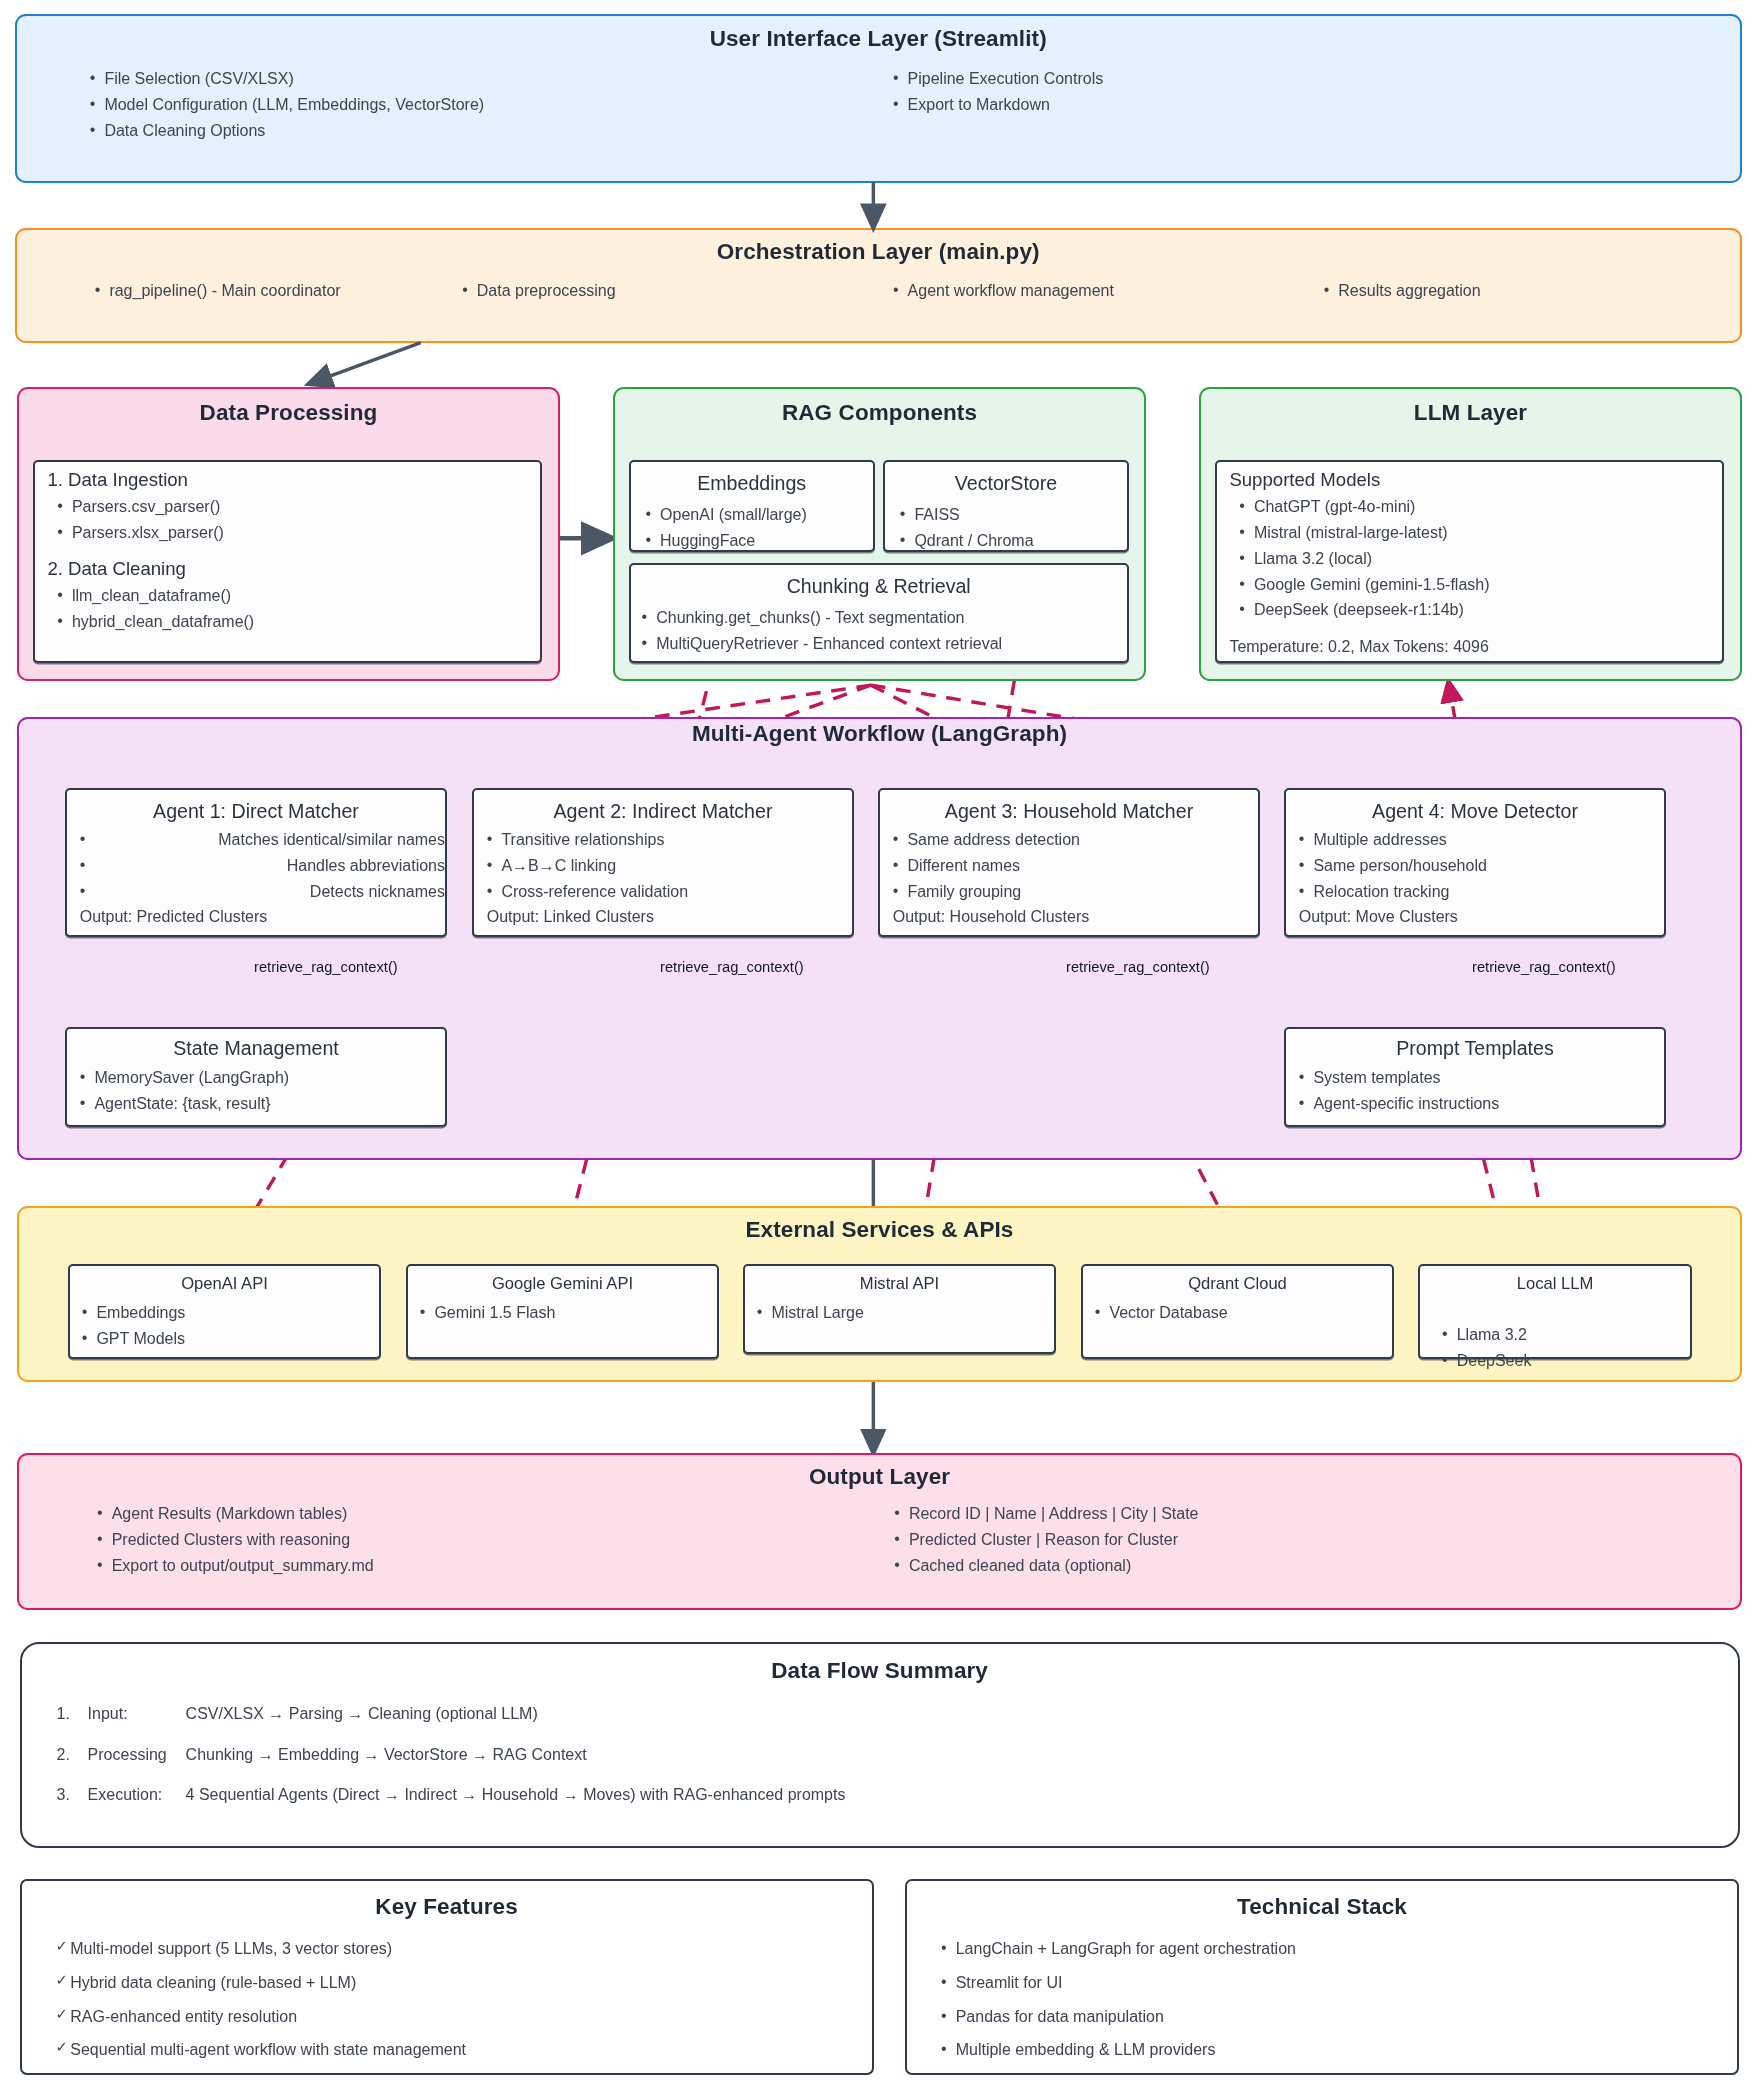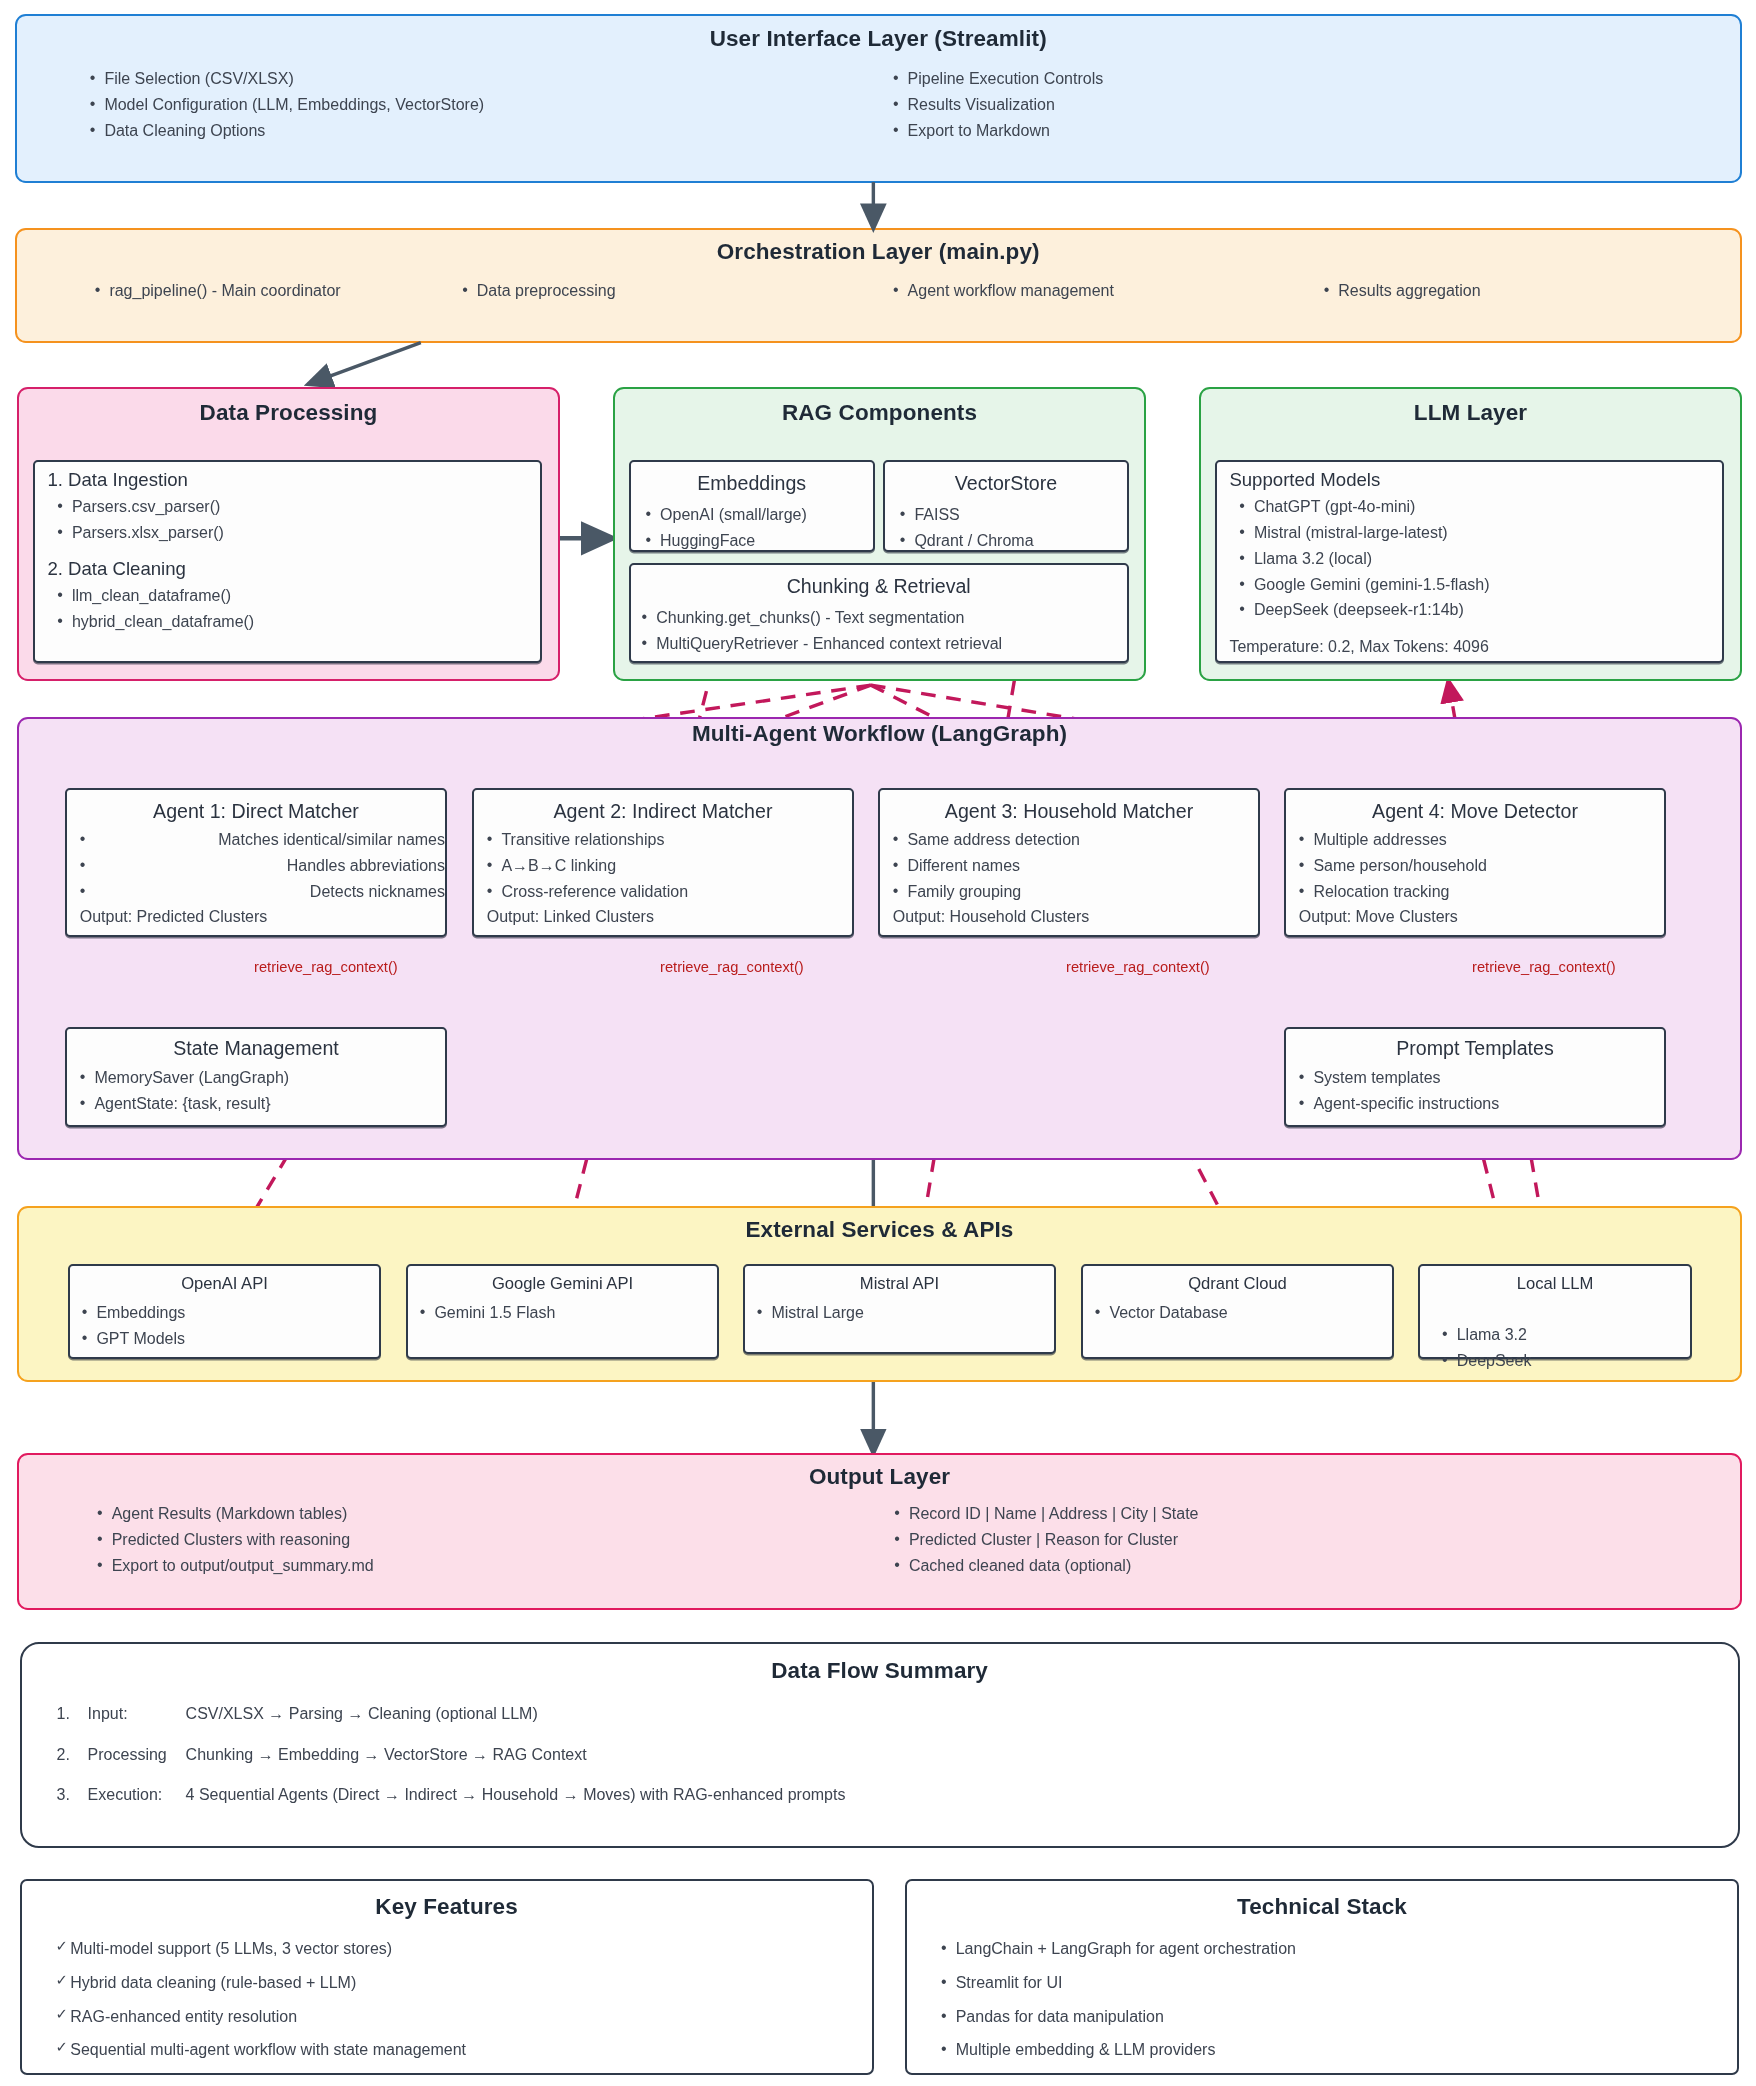"Results Visualization" li { html: <li>Results Visualization</li> -> none }
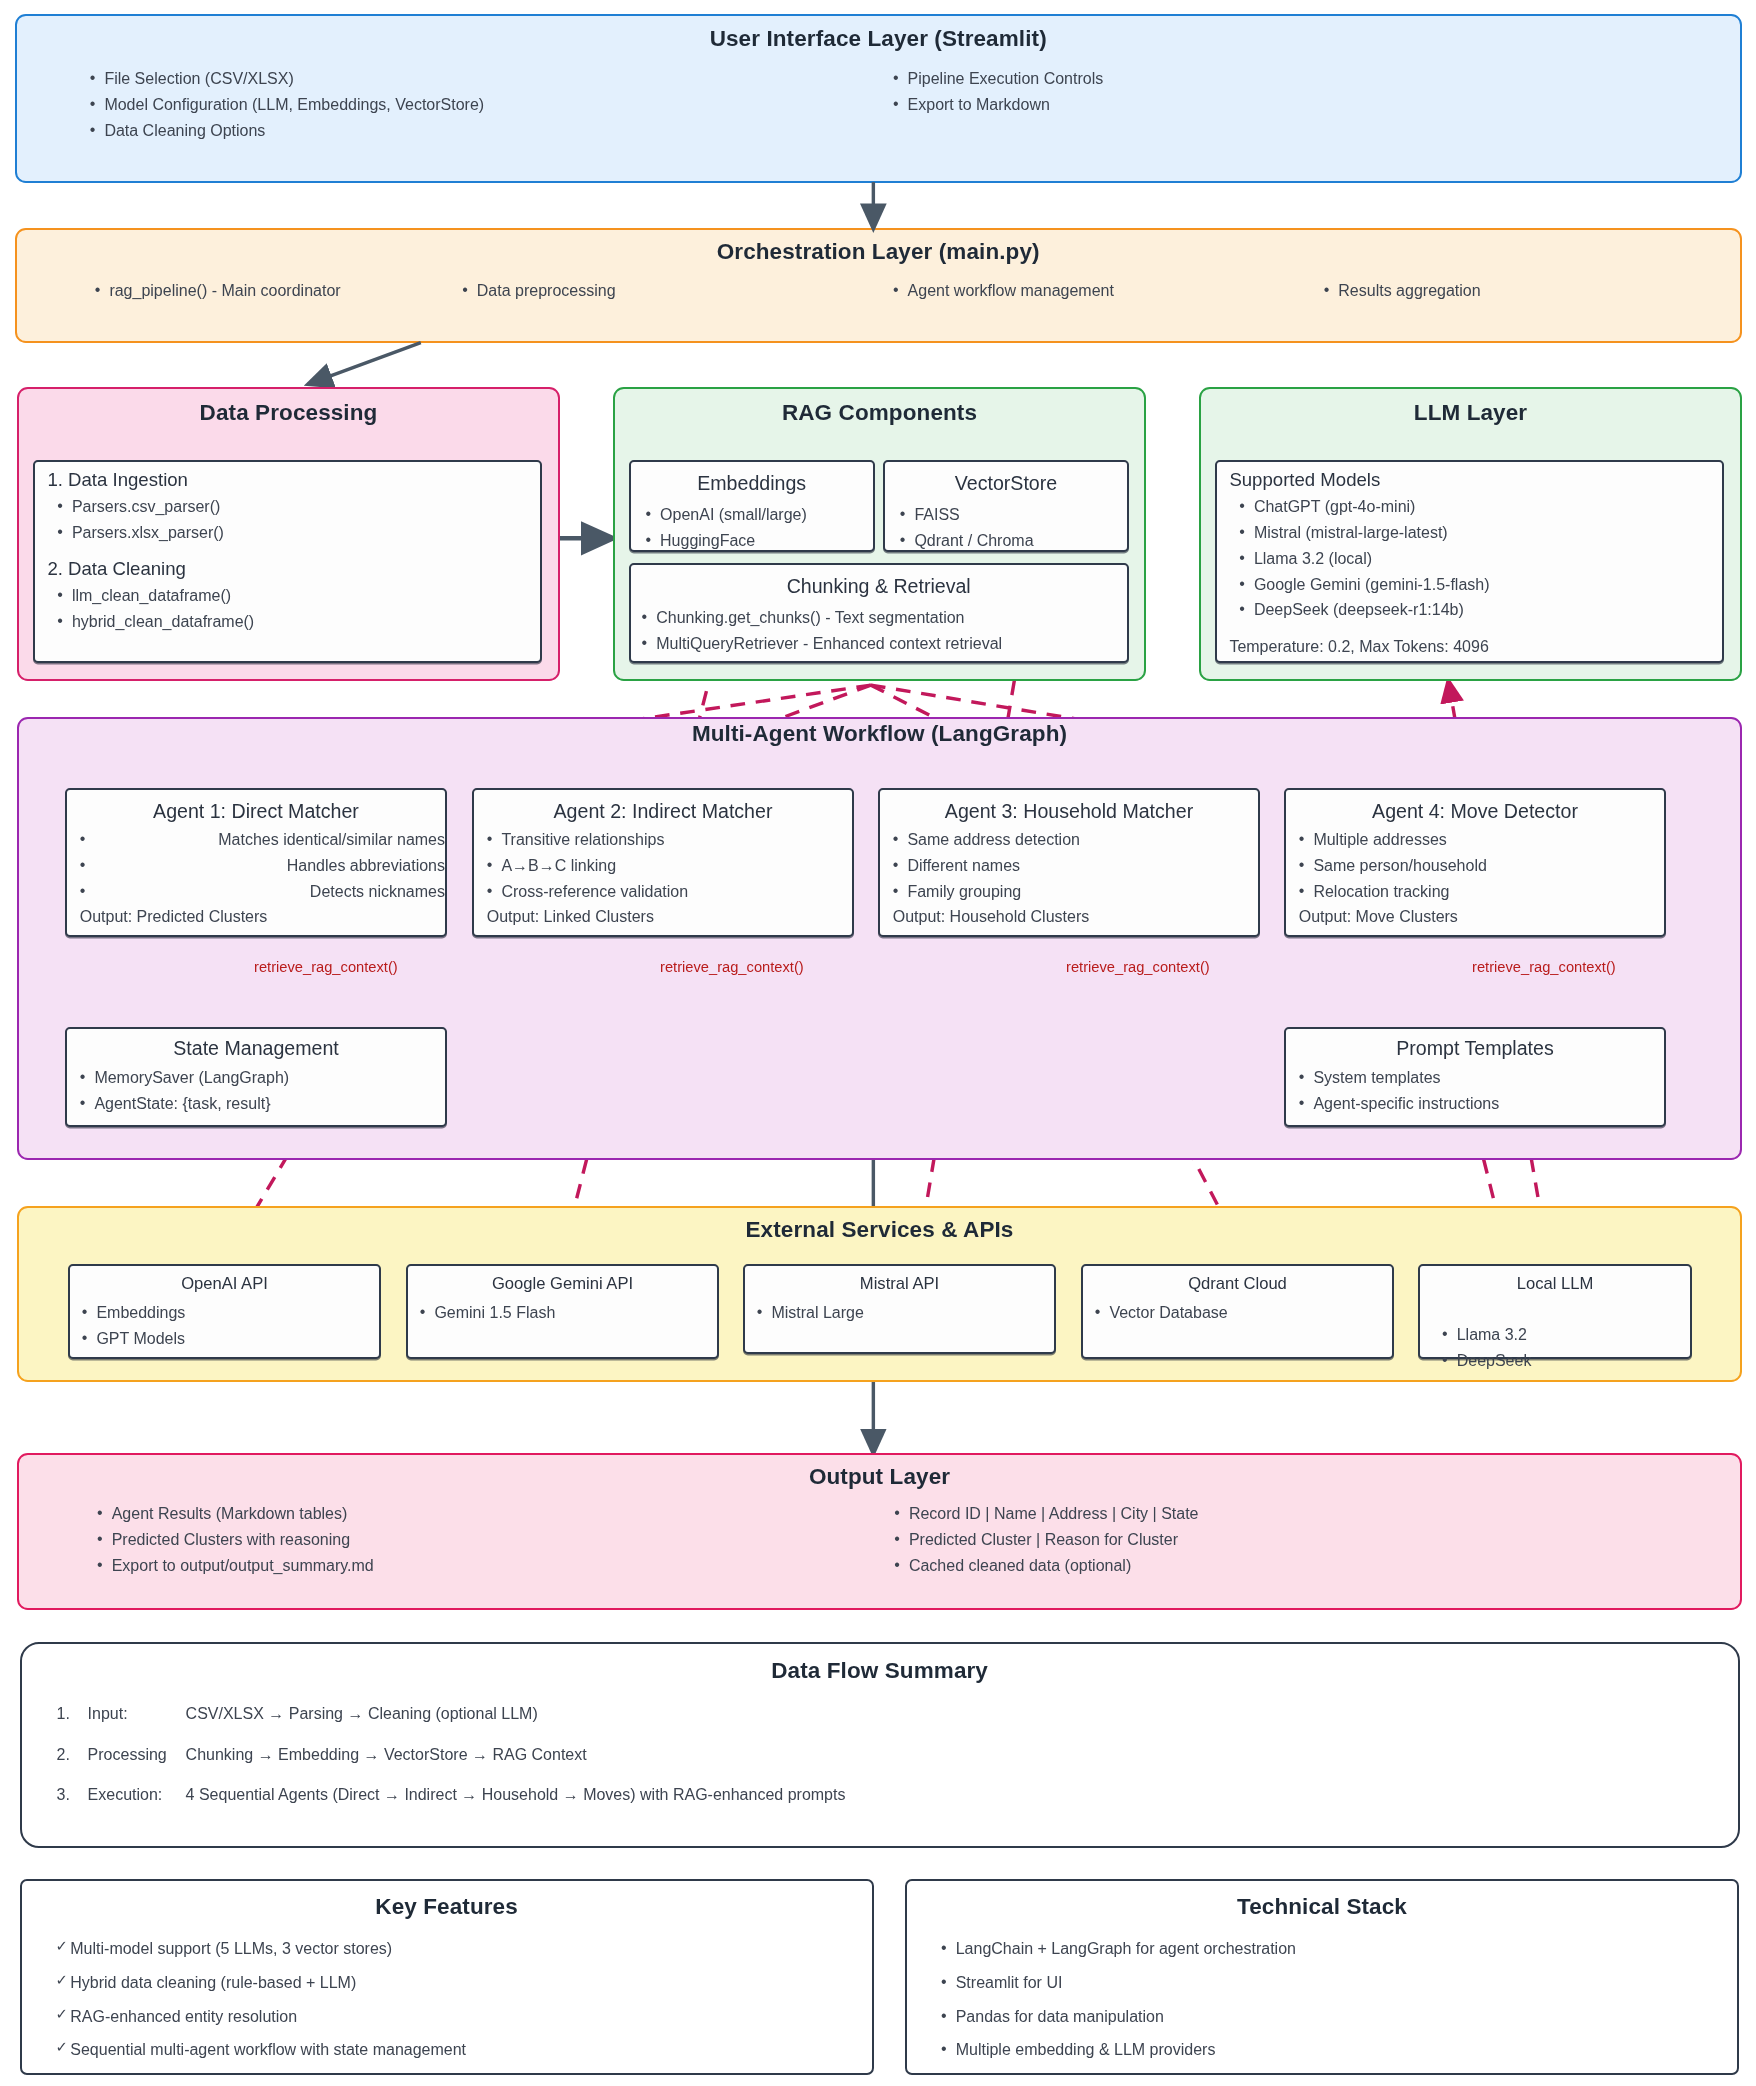"retrieve_rag_context()" .rag-label { color: #b91c1c -> #0f172a }
